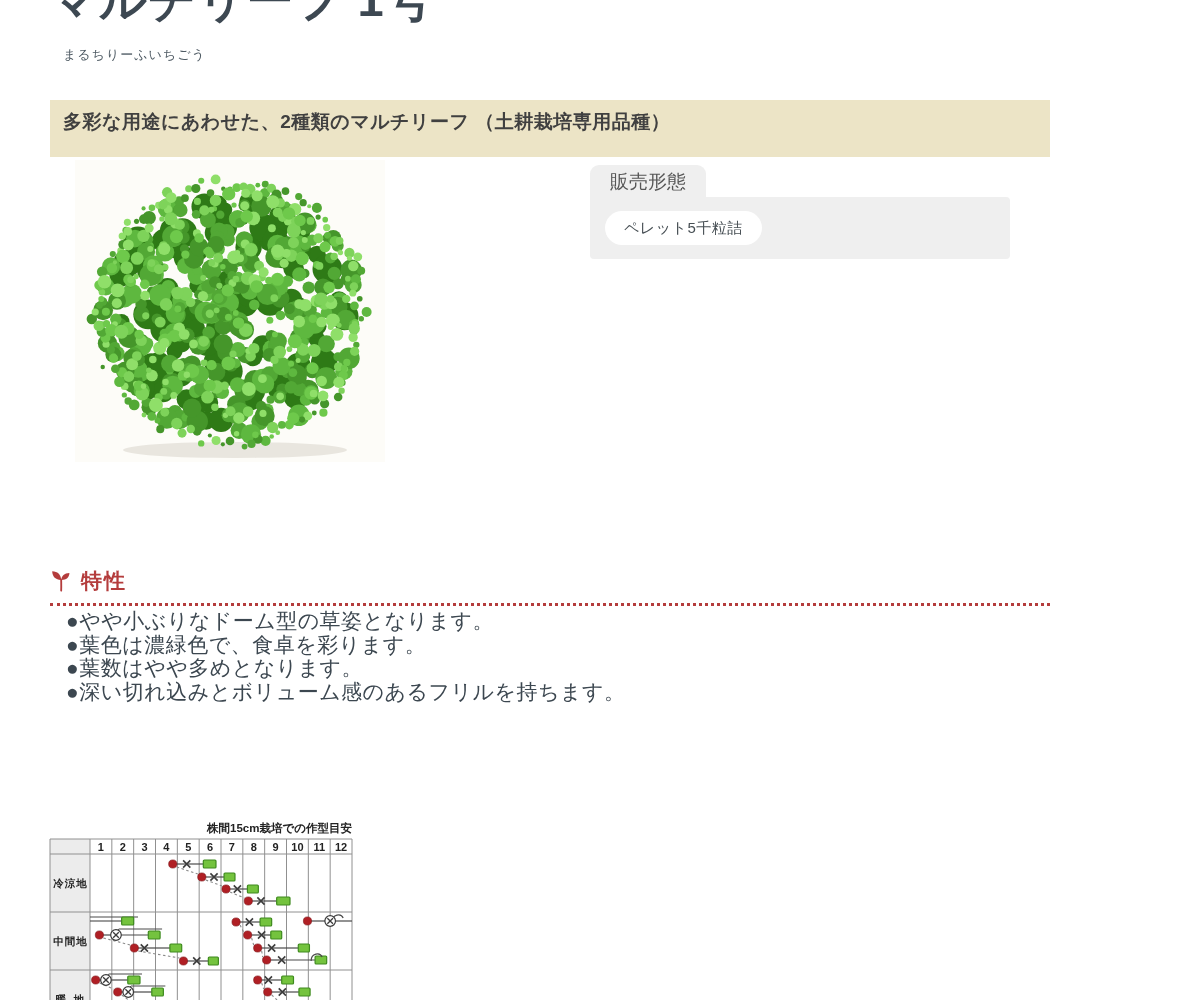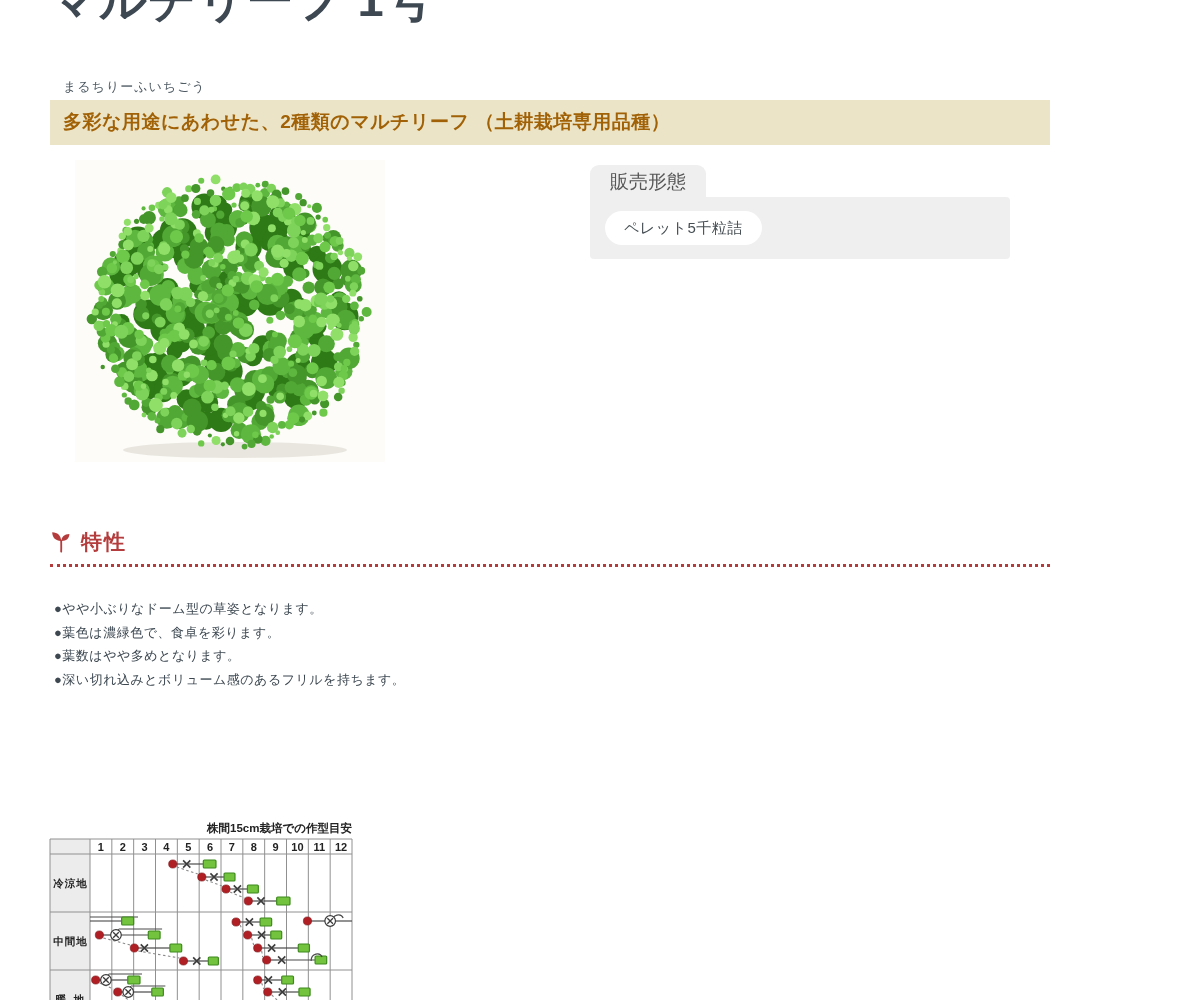"まるちりーふいちごう" .kana { margin-top: 32px -> none }
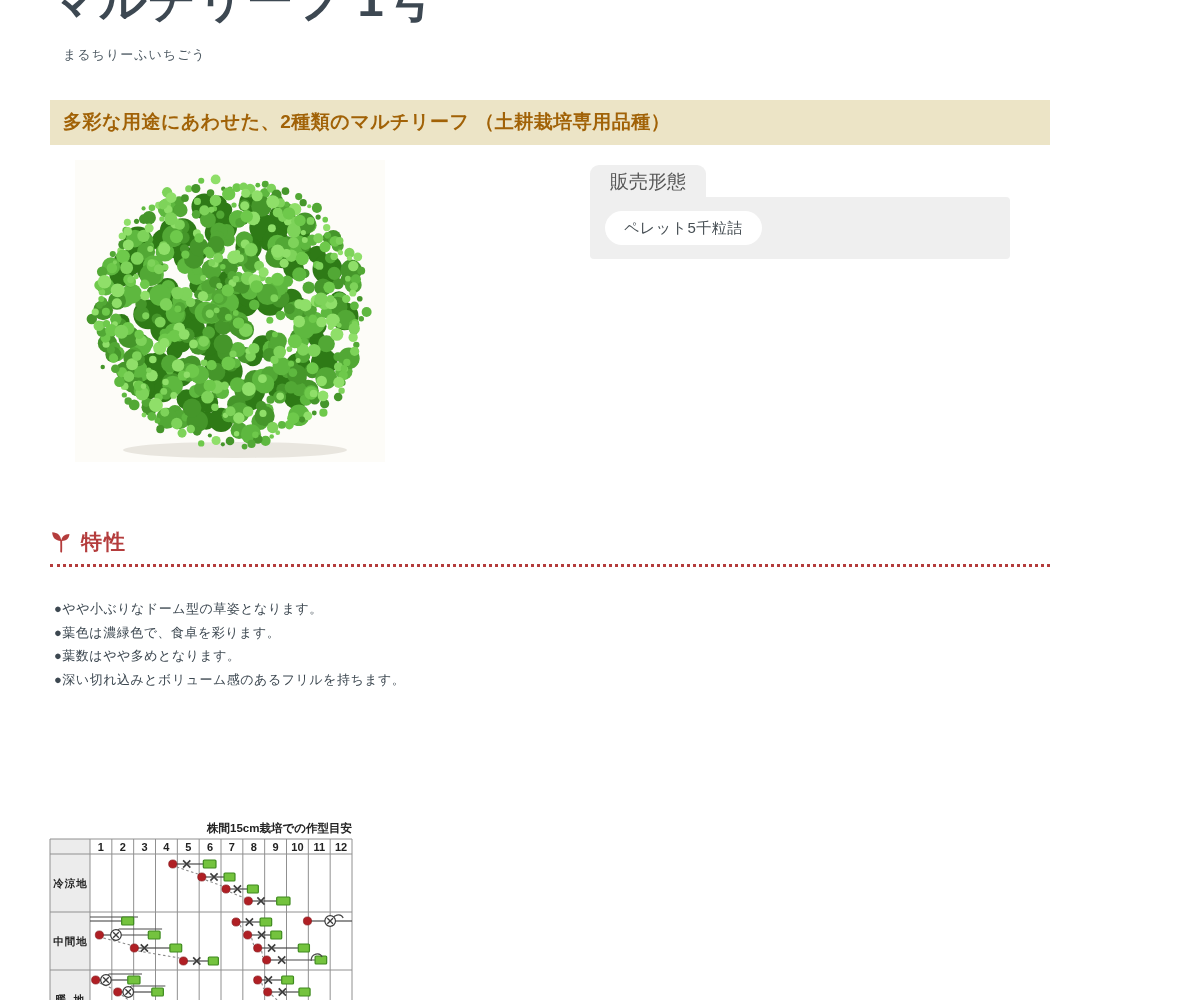"多彩な用途にあわせた、2種類のマルチリーフ （土耕栽培専用品種）" .banner { color: #a16207 -> #404040; height: 45px -> 57px }
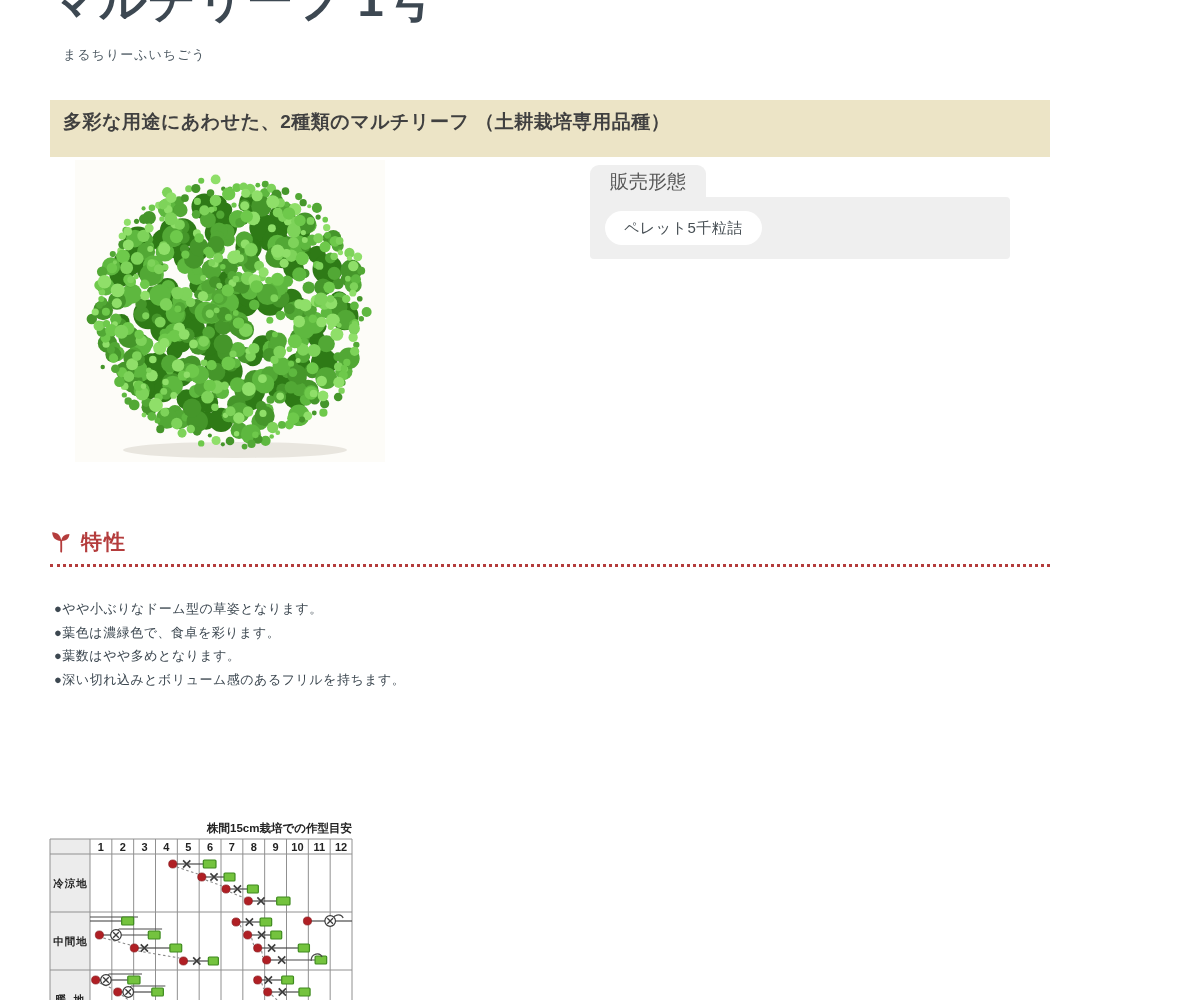"特性" .section { margin-top: none -> 39px }
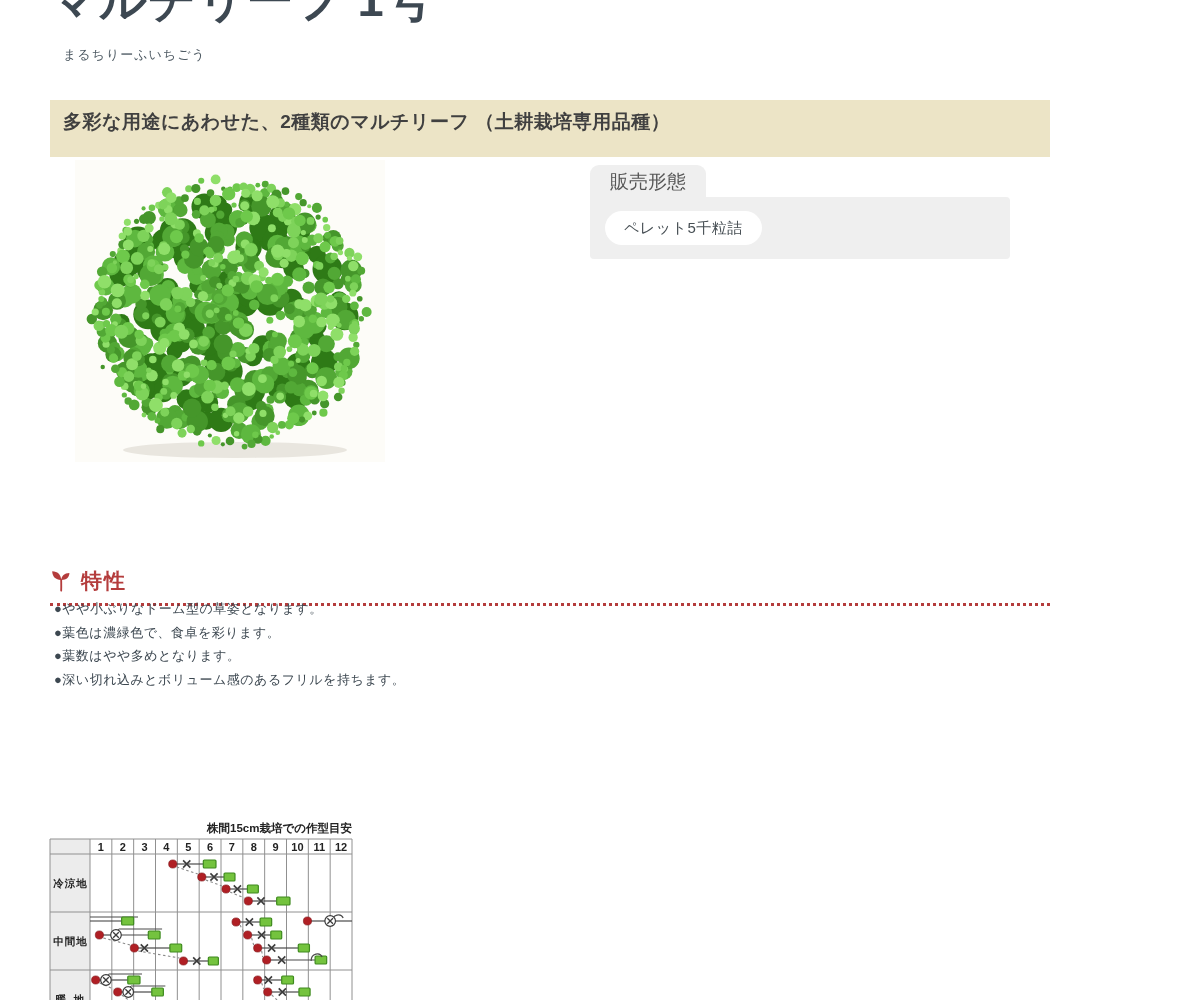"●やや小ぶりなドーム型の草姿となります。" .features-list { font-size: 13px -> 21px; margin: 4px -> 16px }
